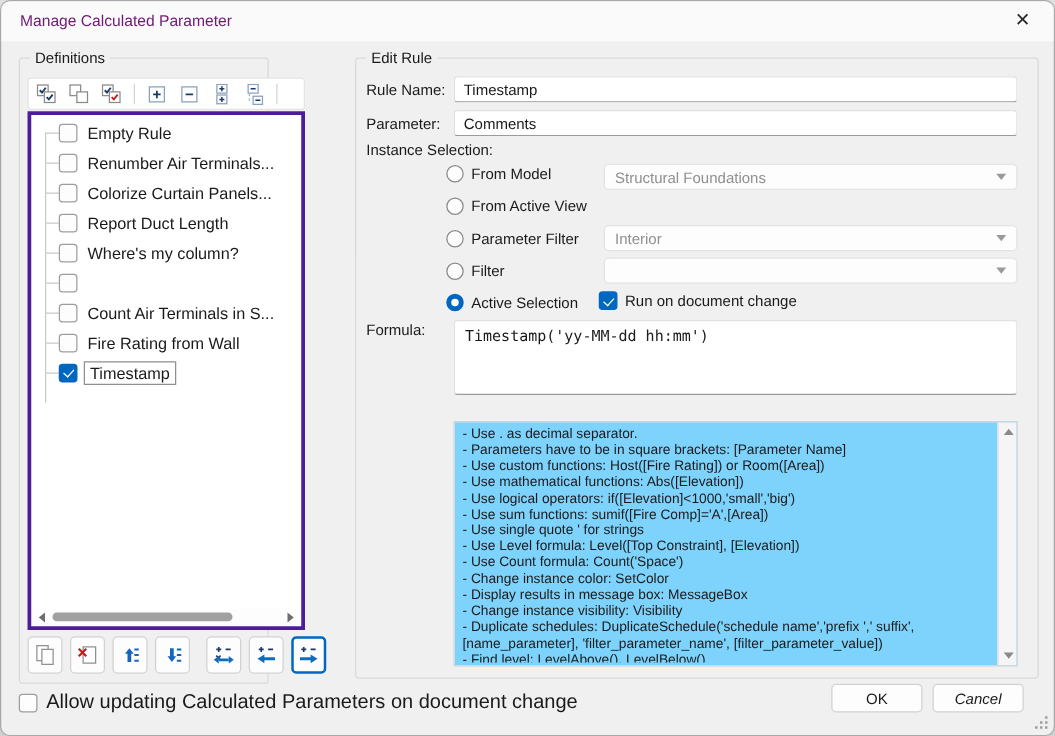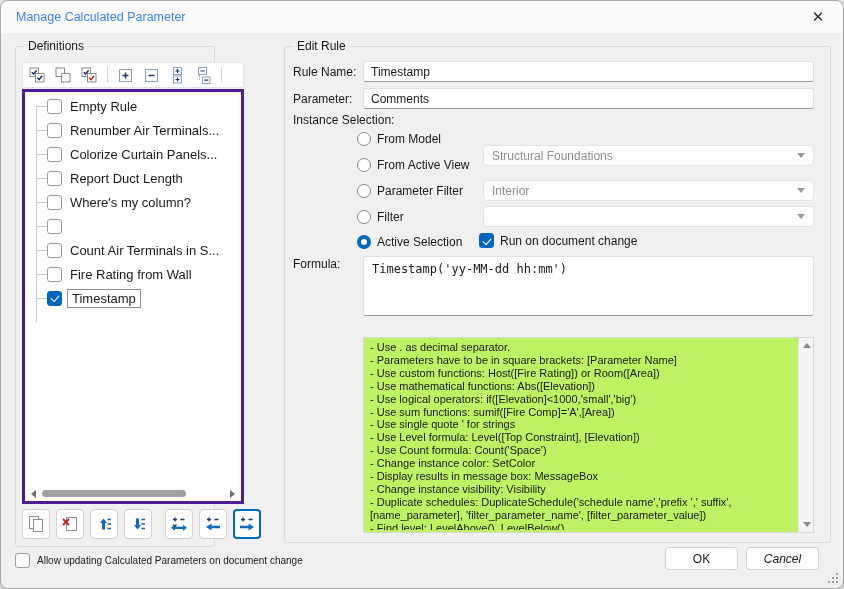"Manage Calculated Parameter" .title { color: #3b82f6 -> #701a75 }
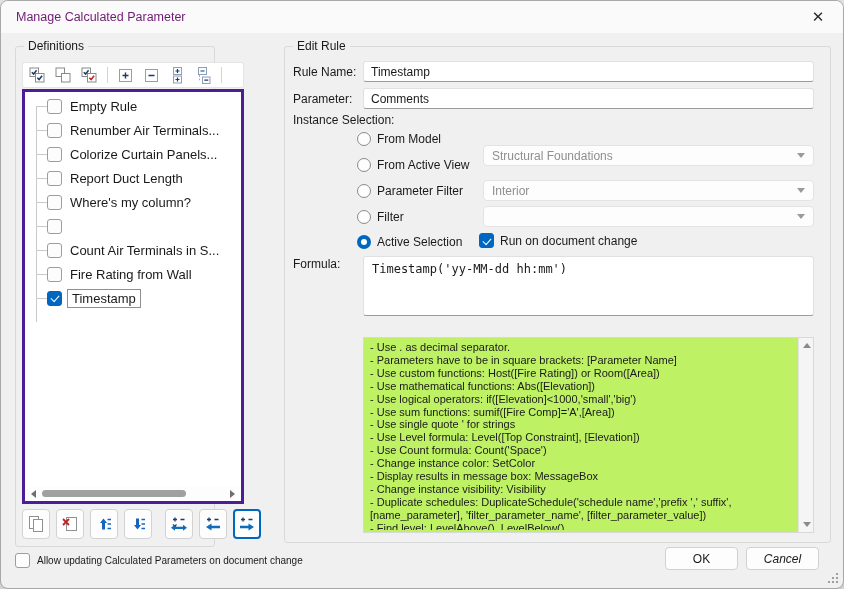"Structural Foundations" div.dropdown { top: 144px -> 130px }
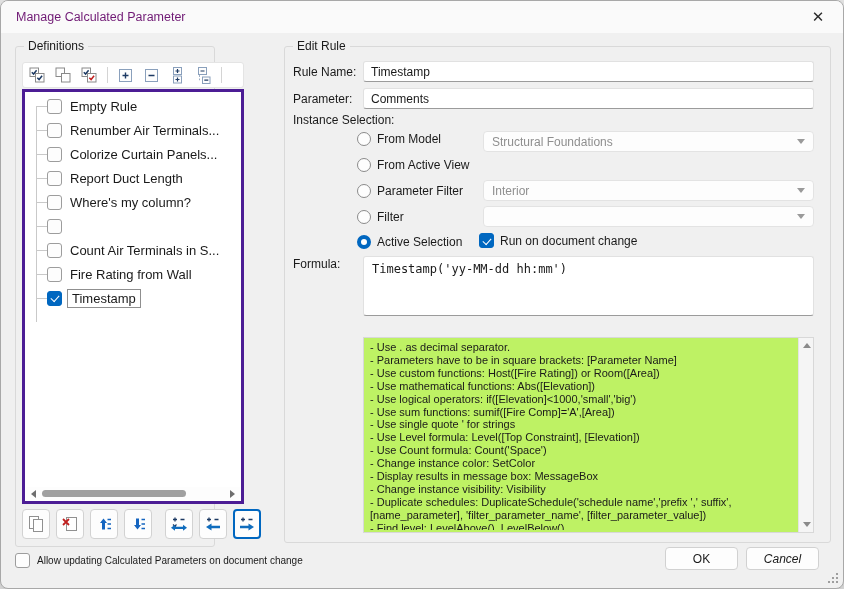"- Use . as decimal" .helpbox { background: #bef264 -> #7dd3fc }
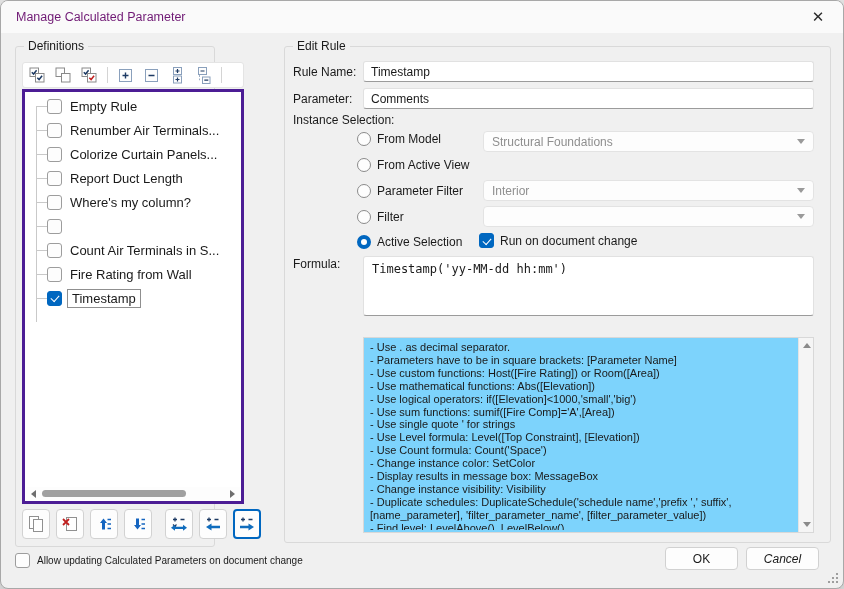"Allow updating Calculated Parameters on" .allowrow .lbl { font-size: 10px -> 16px }
